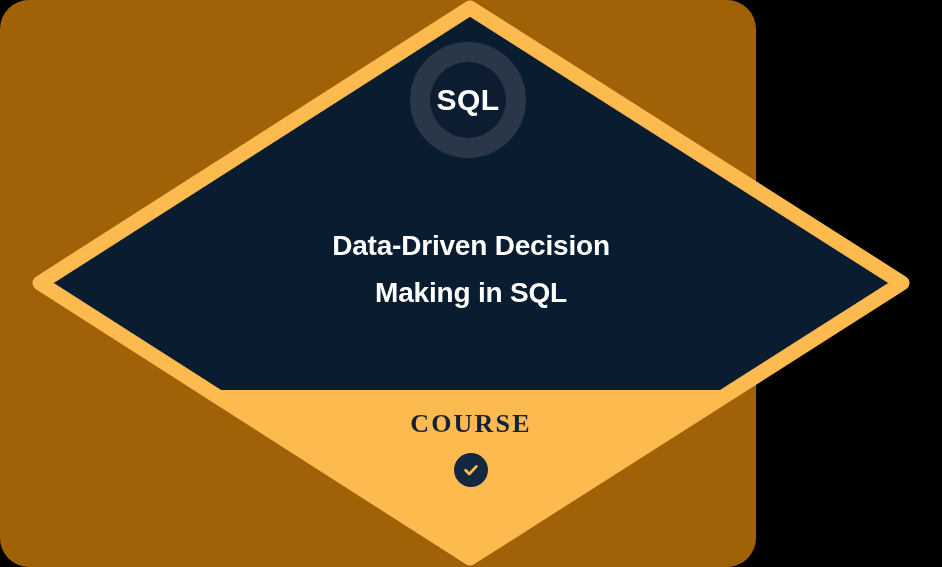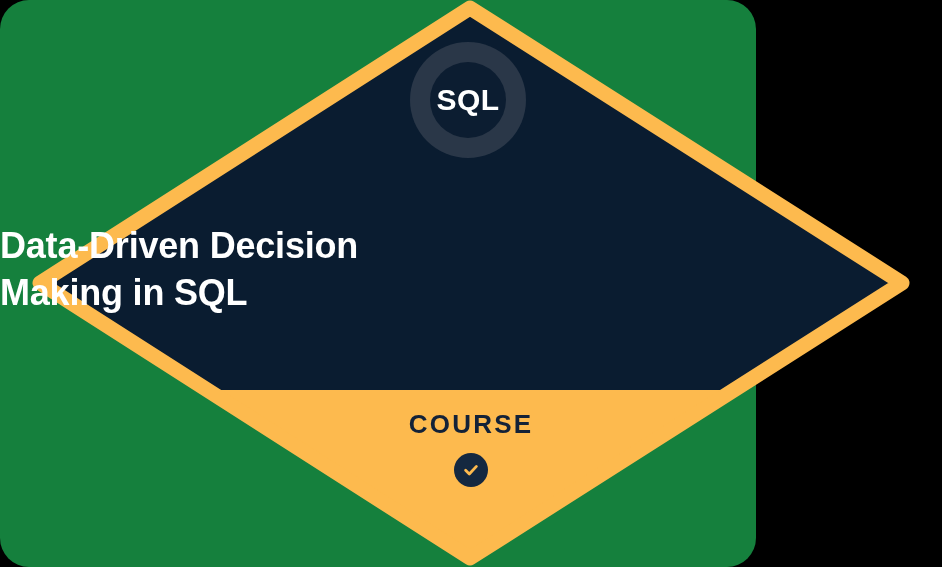"SQL" #badge-root { background: #15803d -> #a16207 }
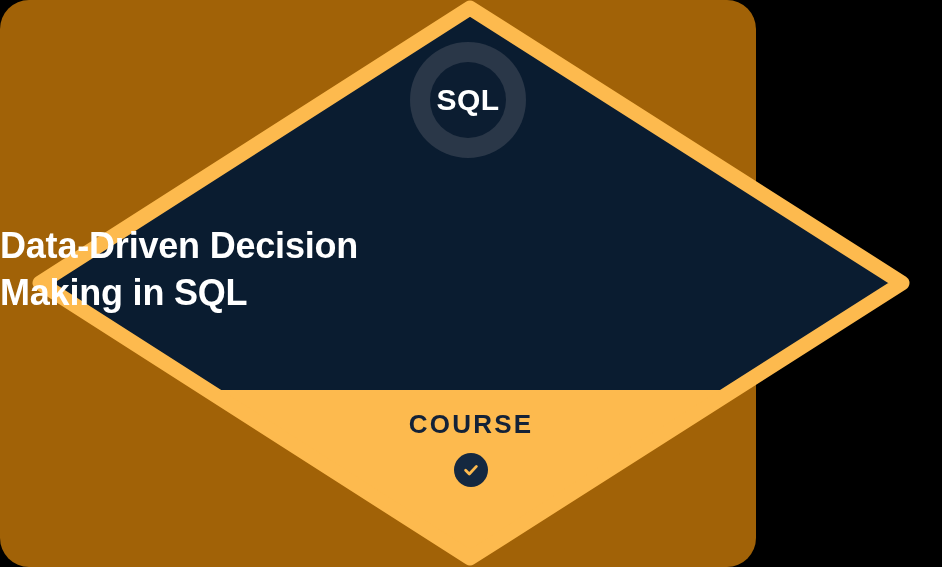"Data-Driven Decision" #course-title { font-size: 36px -> 28px; text-align: left -> center }
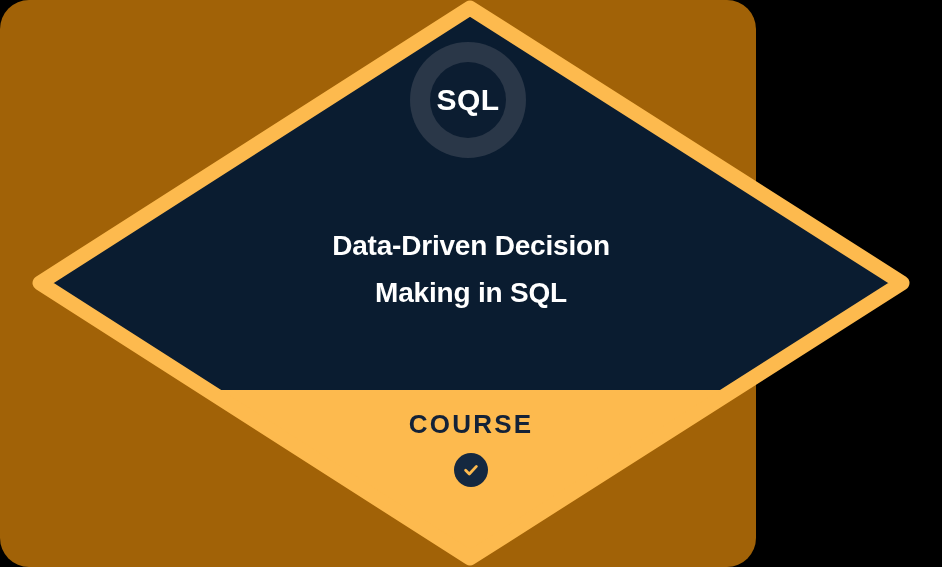"COURSE" #status-block { font-family: none -> Liberation Serif, serif }
